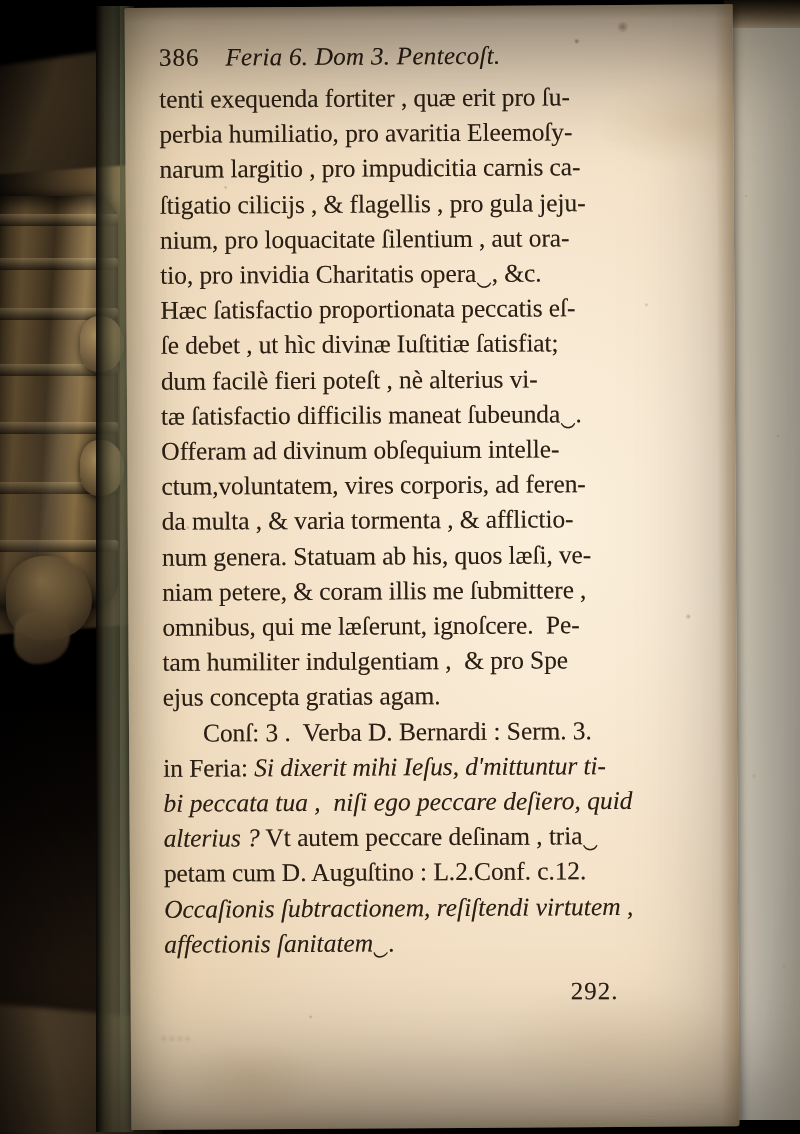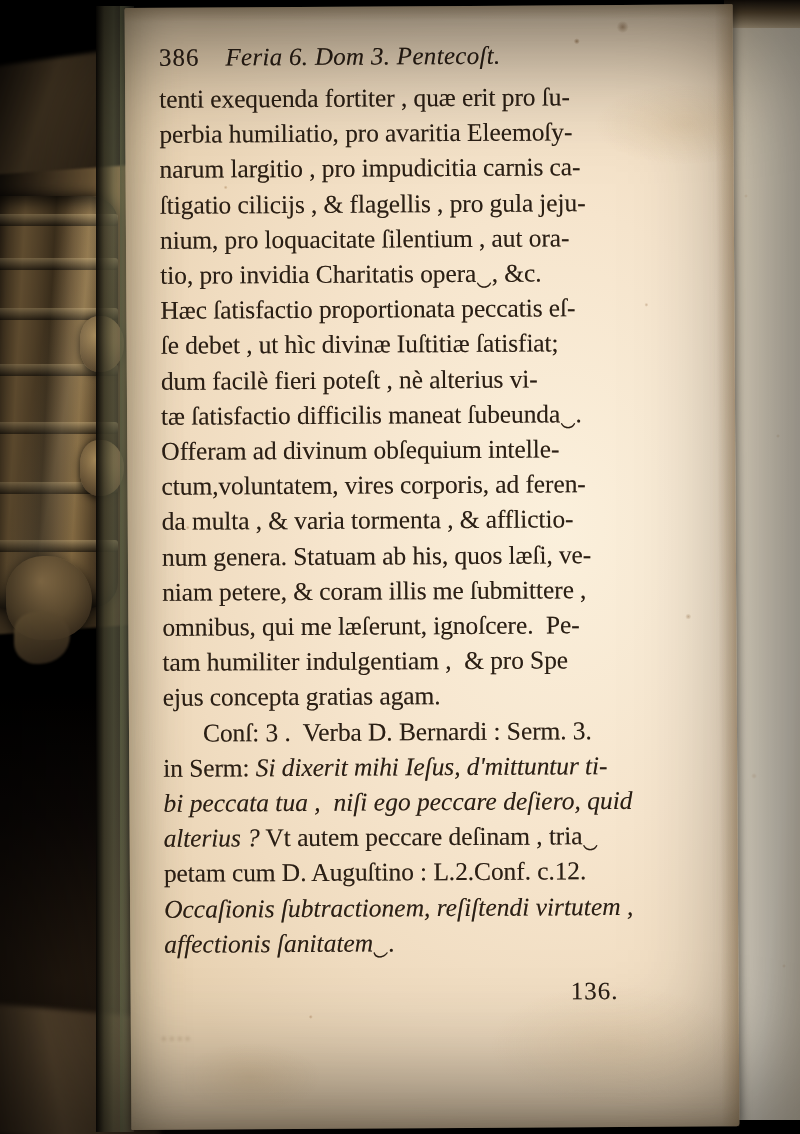"in Serm:" span { text: Serm -> Feria }
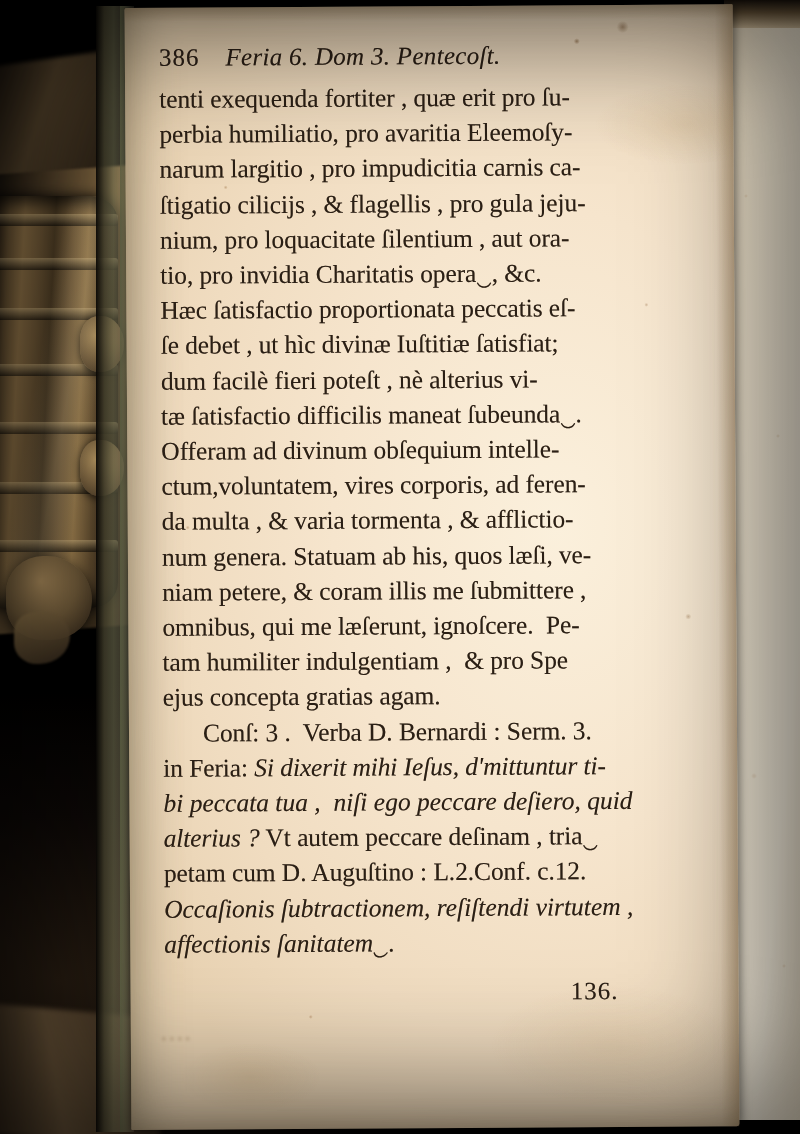"136." div.sig { text: 136 -> 292 }
